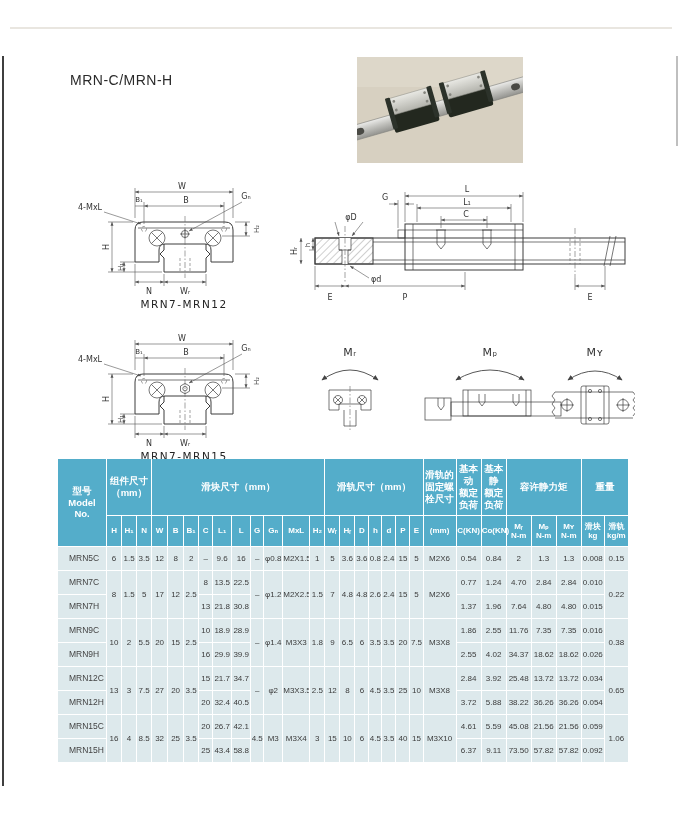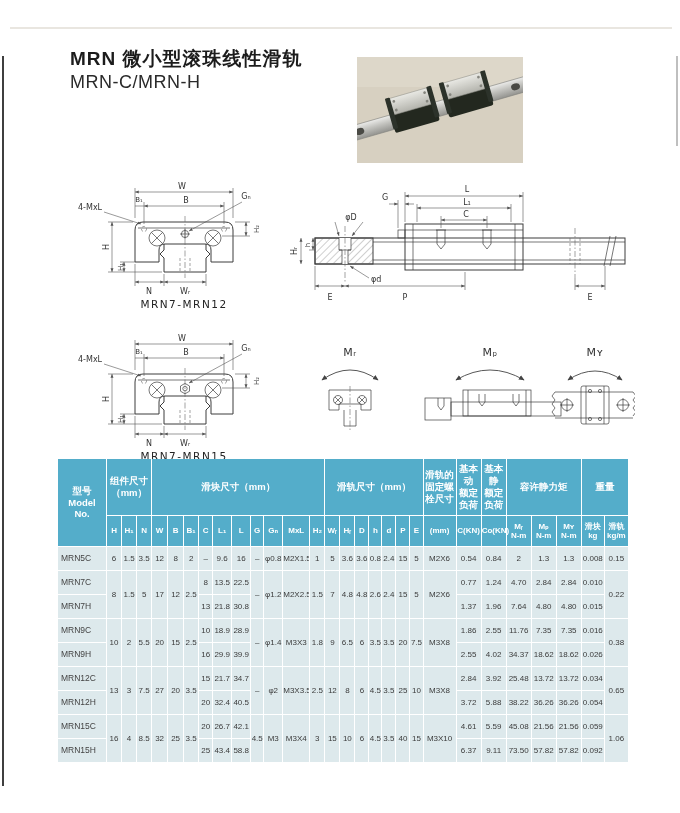"MRN 微小型滚珠线性滑轨" div.title { html: <div>MRN 微小型滚珠线性滑轨</div> -> none }
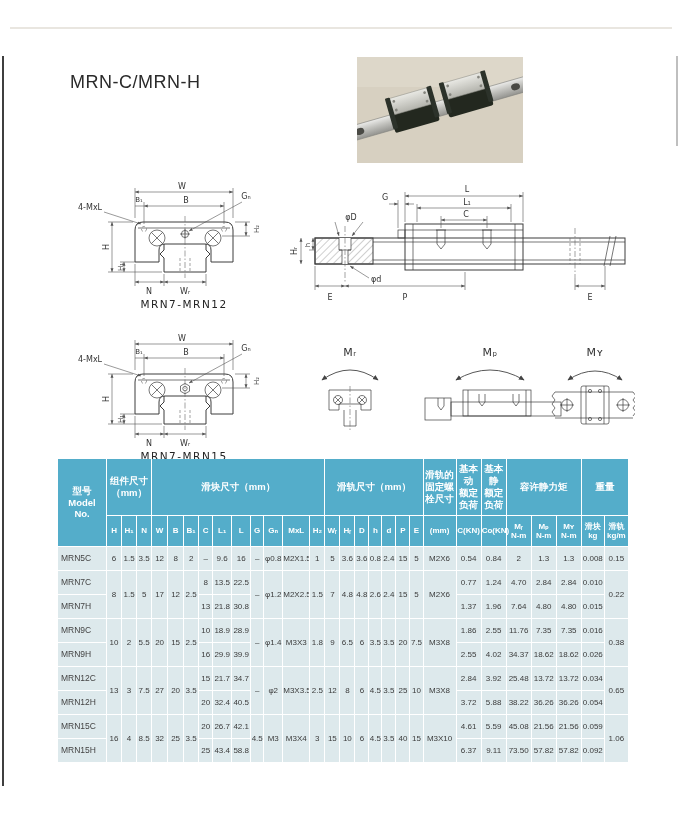"MRN-C/MRN-H" .subtitle { font-size: 18px -> 14px }
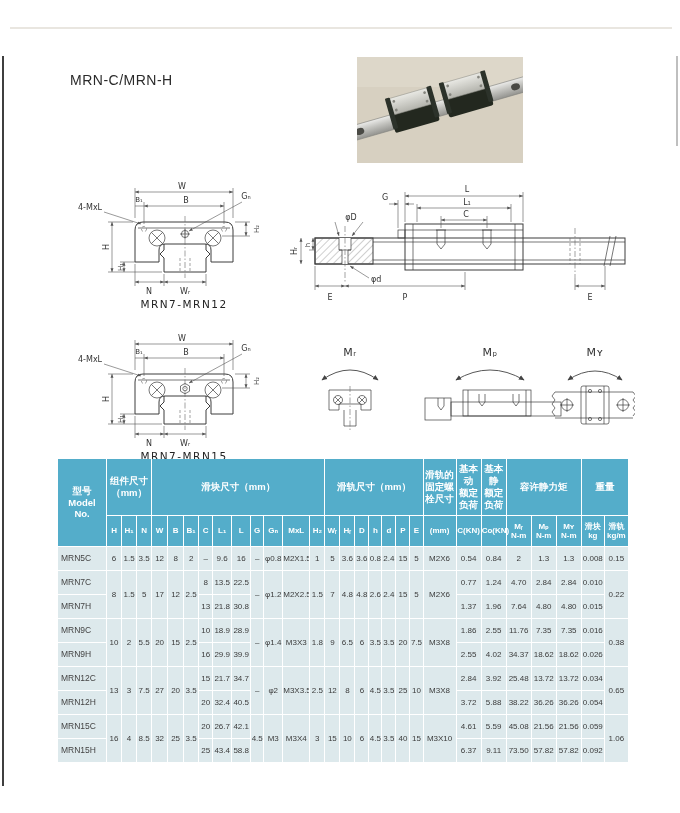"MRN5C" td.model { padding-left: 3px -> 11px }
